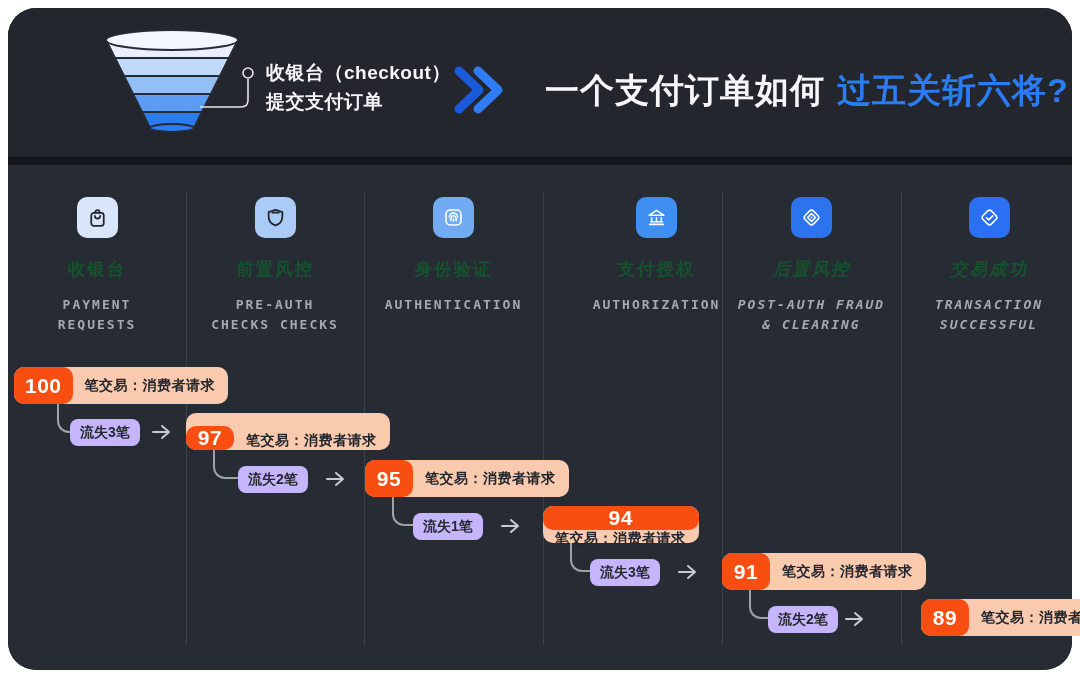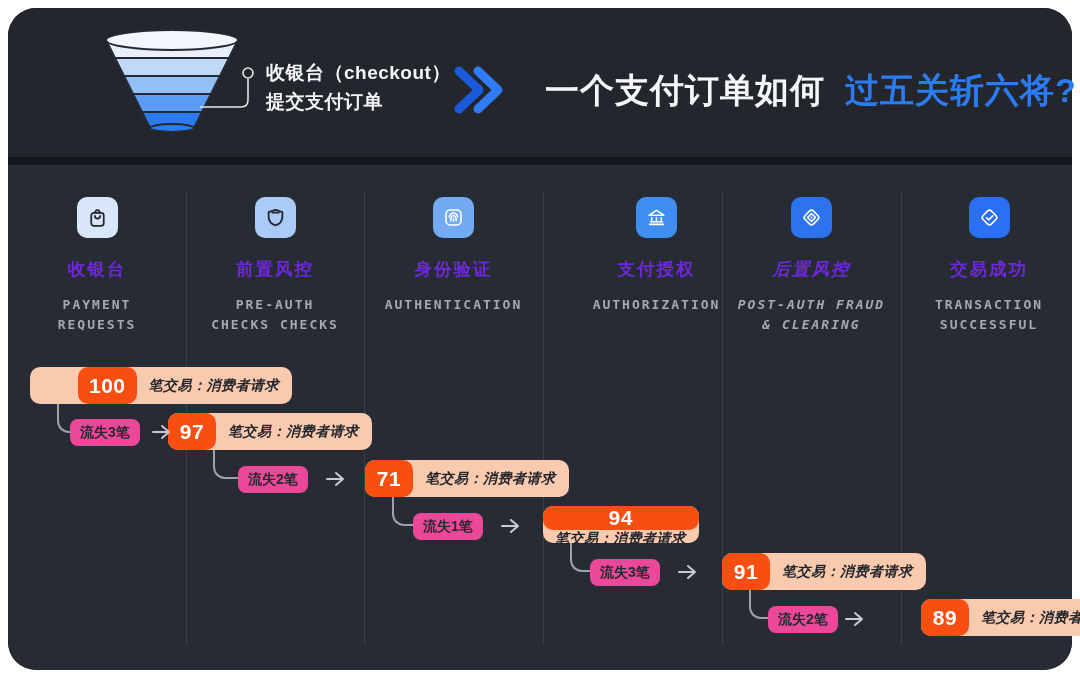"一个支付订单如何" .title .t-white { margin-right: 20px -> 12px }
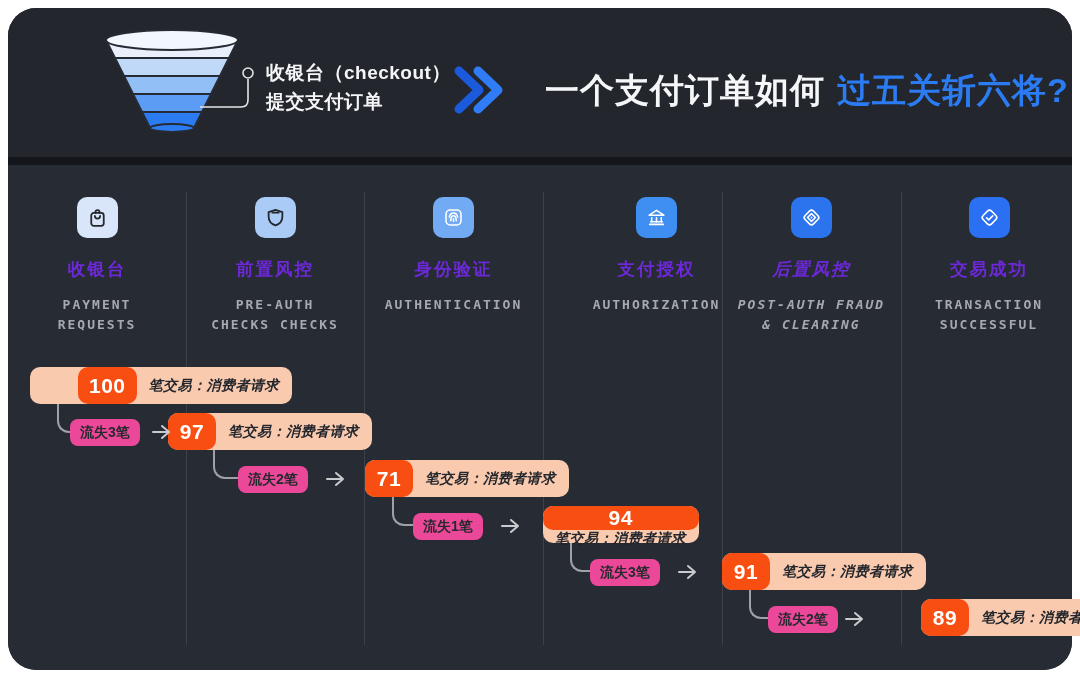"收银台" .stage-zh { color: #6d28d9 -> #14532d }
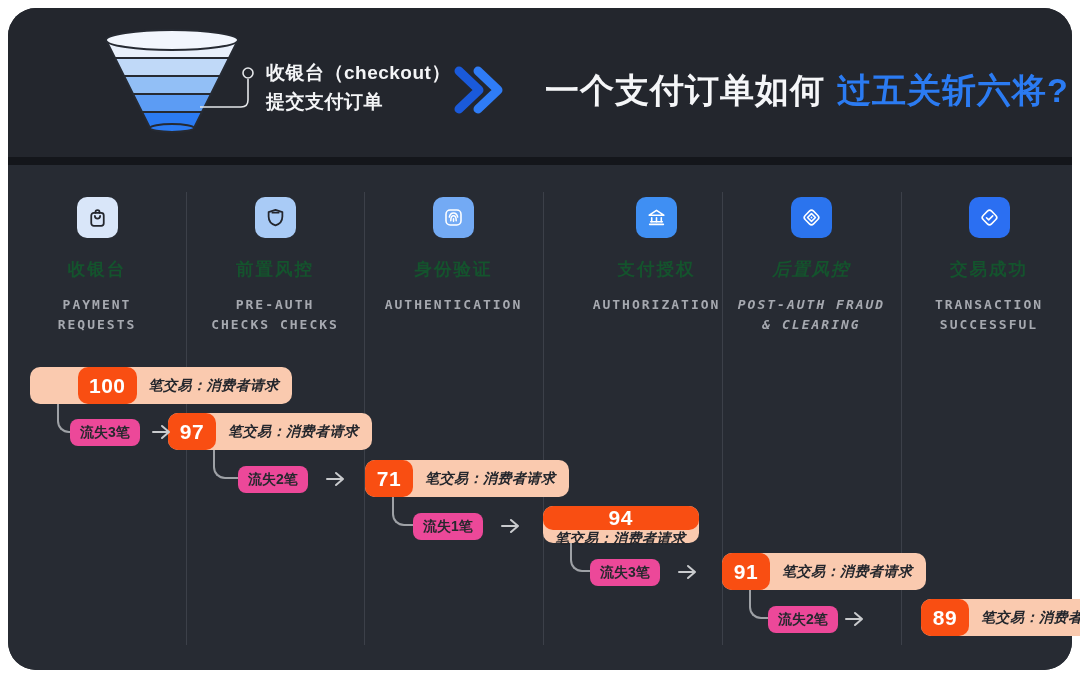"交易成功" div.stage { font-style: none -> italic }
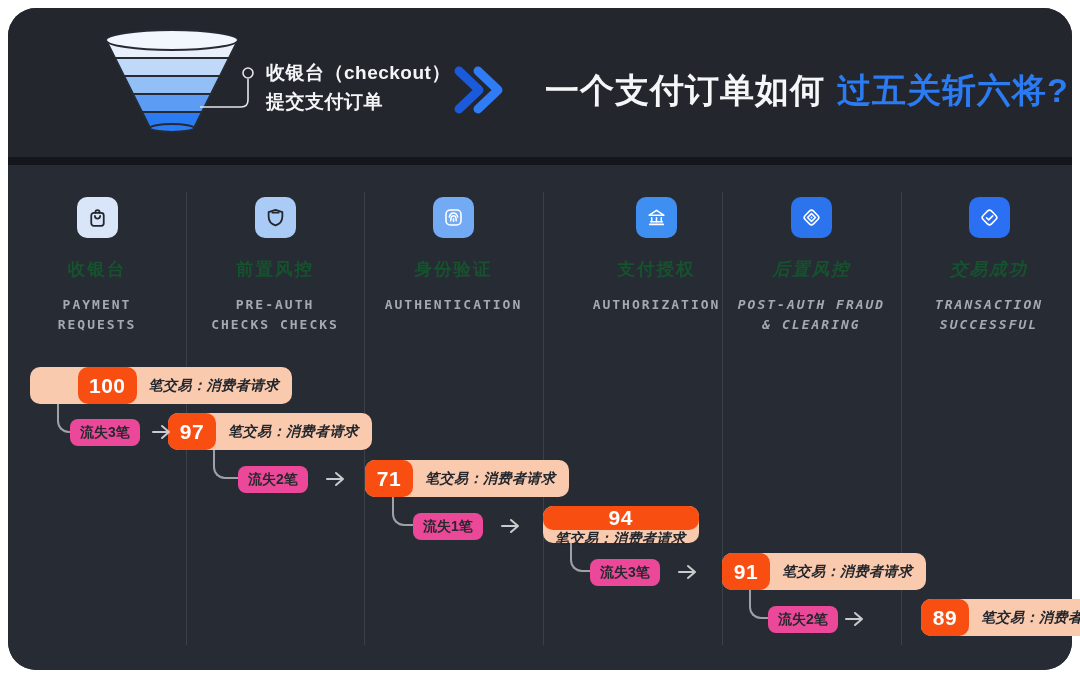"100" div.badge { left: 30px -> 14px; padding-left: 48px -> none }
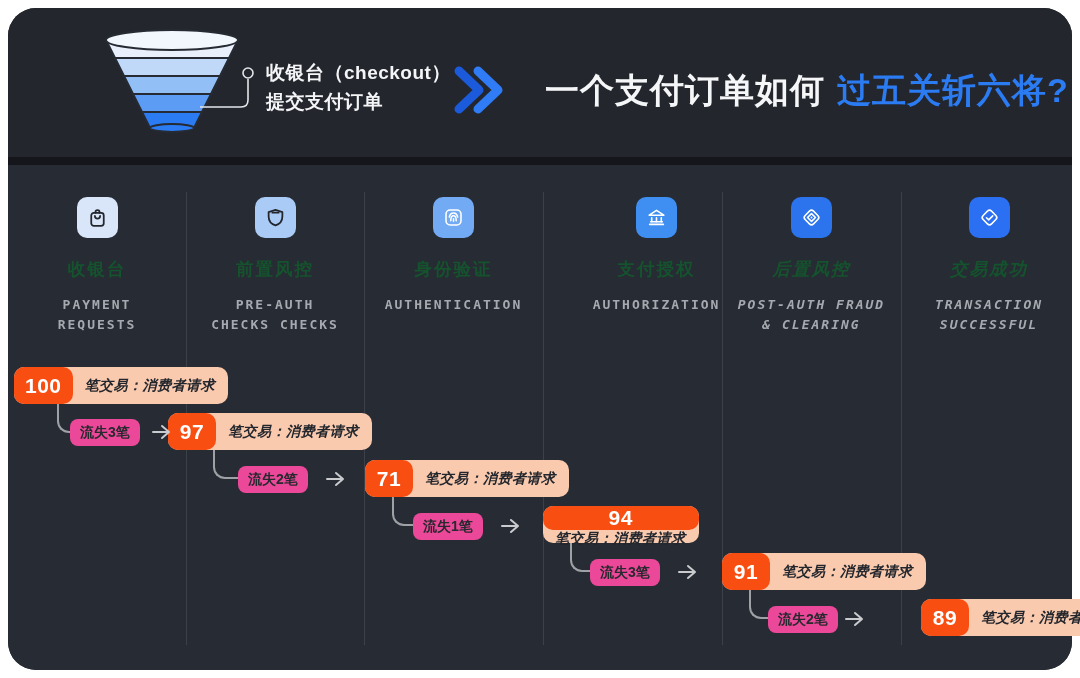"笔交易：消费者请求" .badge-label { font-style: italic -> none }
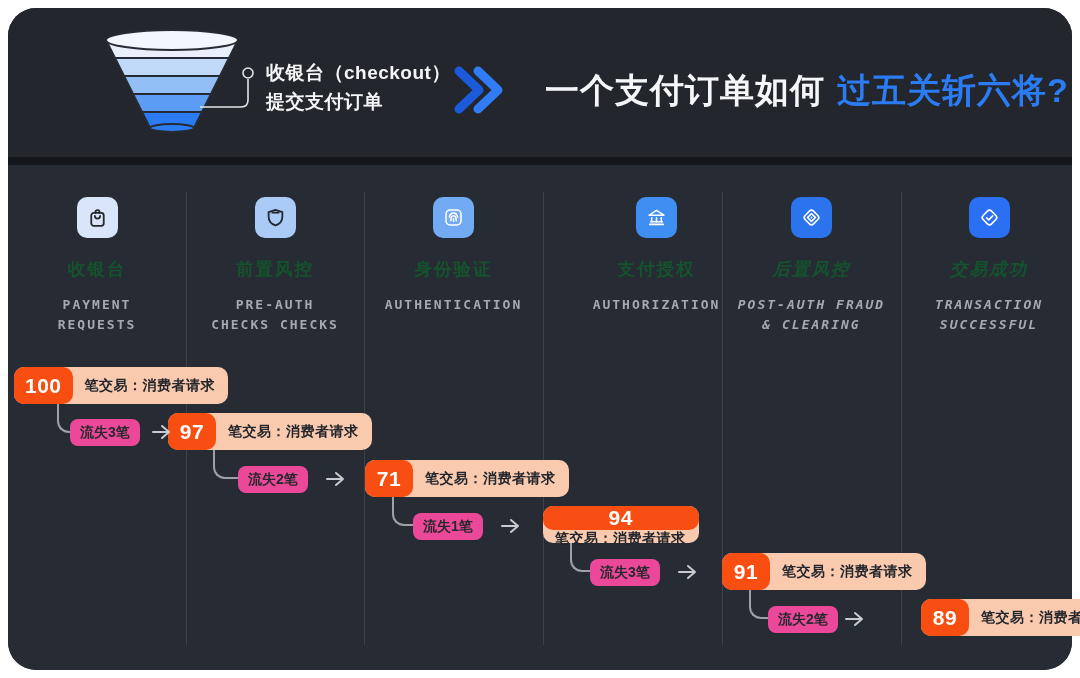"流失3笔" .loss-pill { background: #ec4899 -> #c4b5fd }
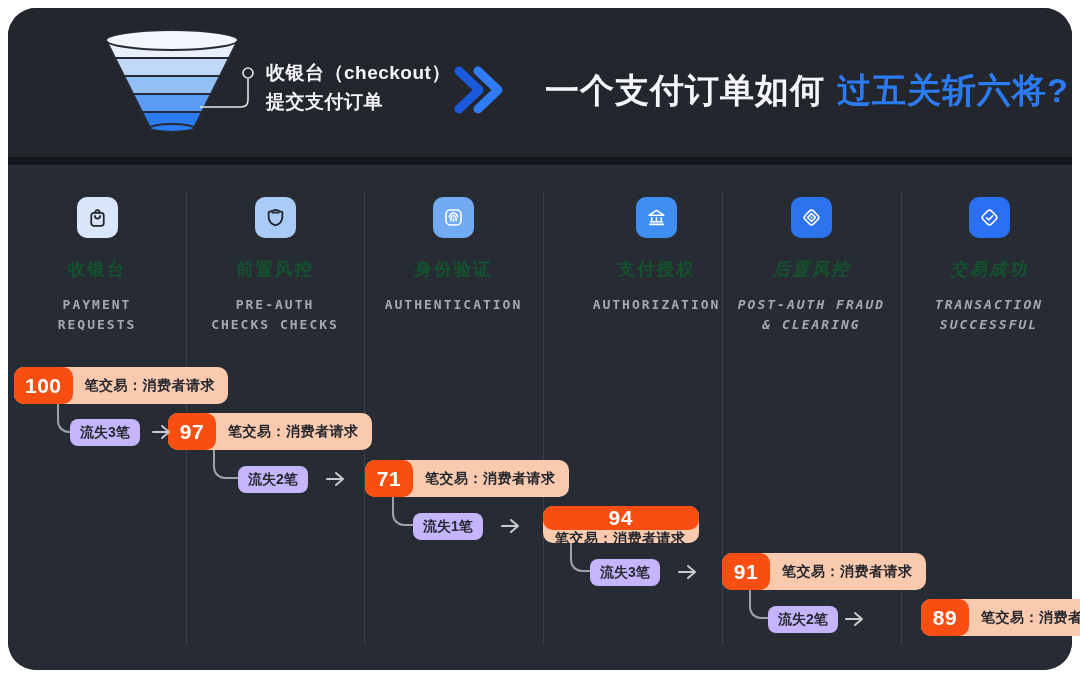"97" div.badge { align-items: none -> flex-end; left: 168px -> 186px }
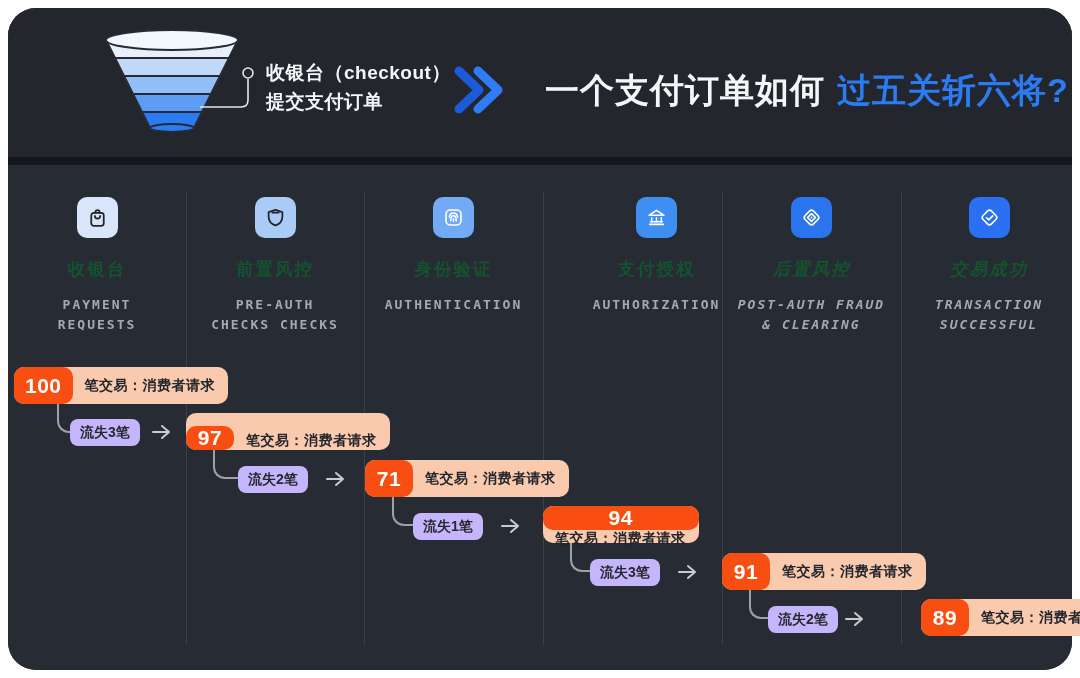"71" div.badge-num { text: 71 -> 95 }
